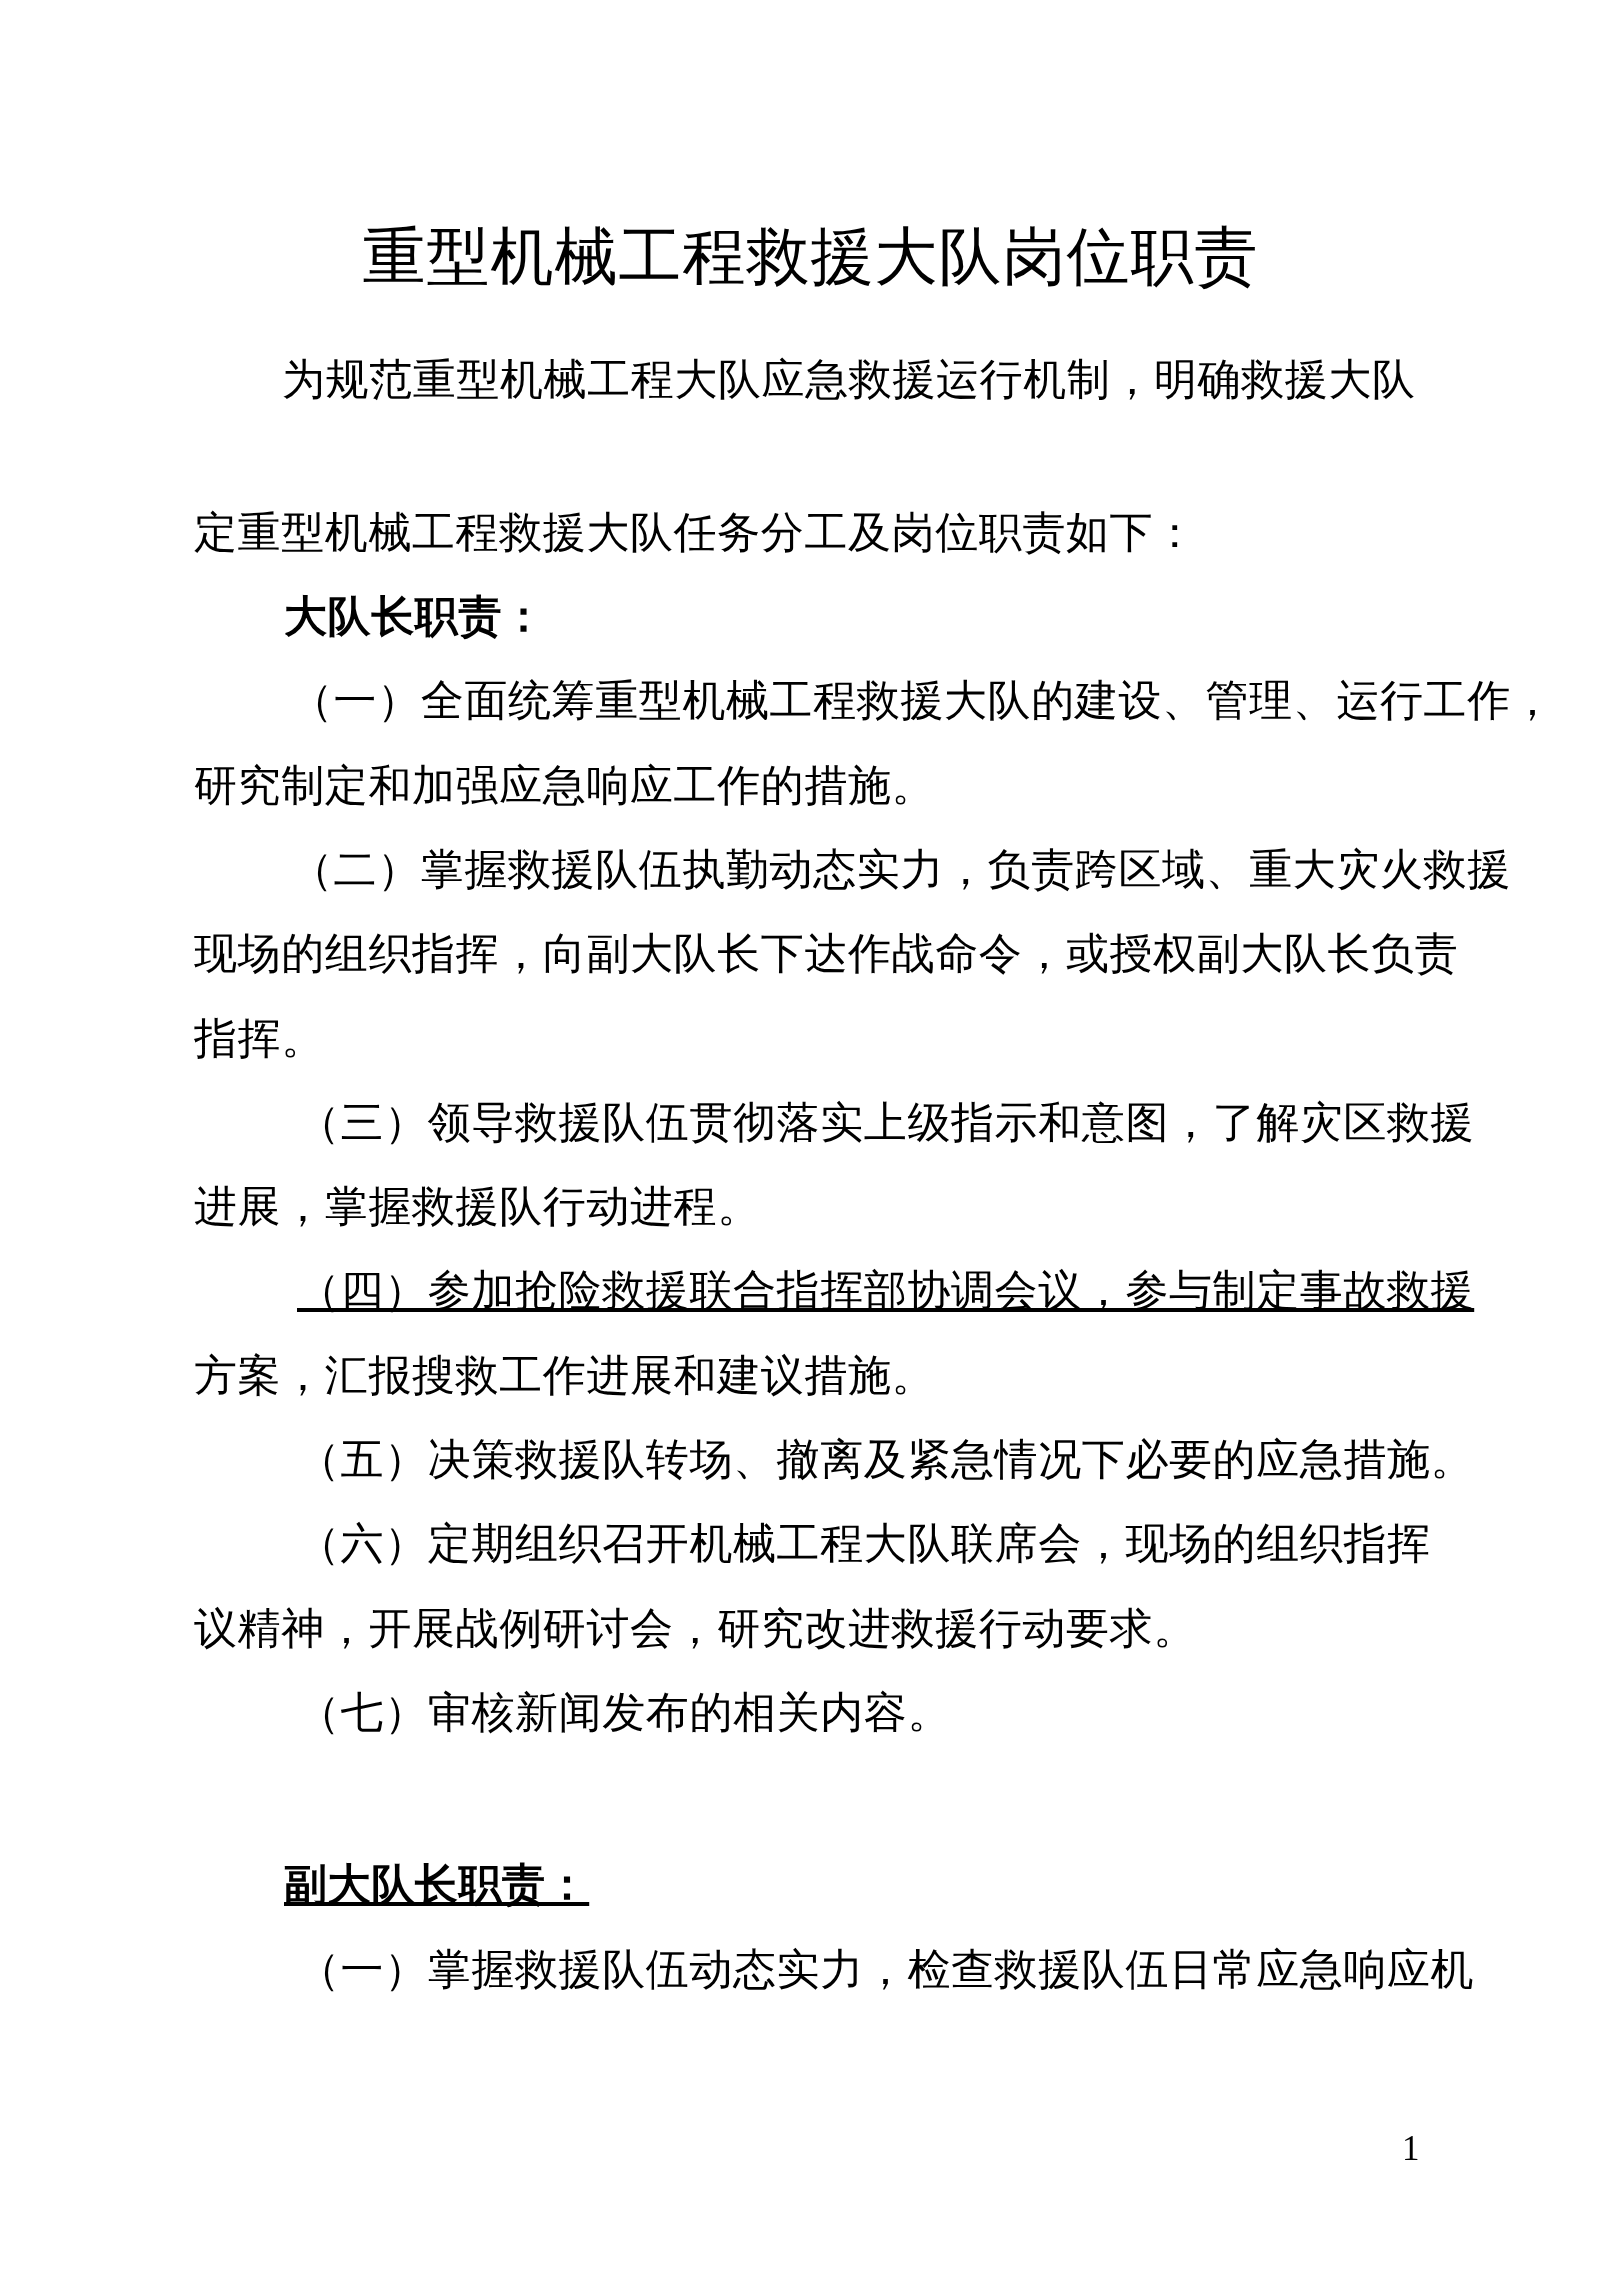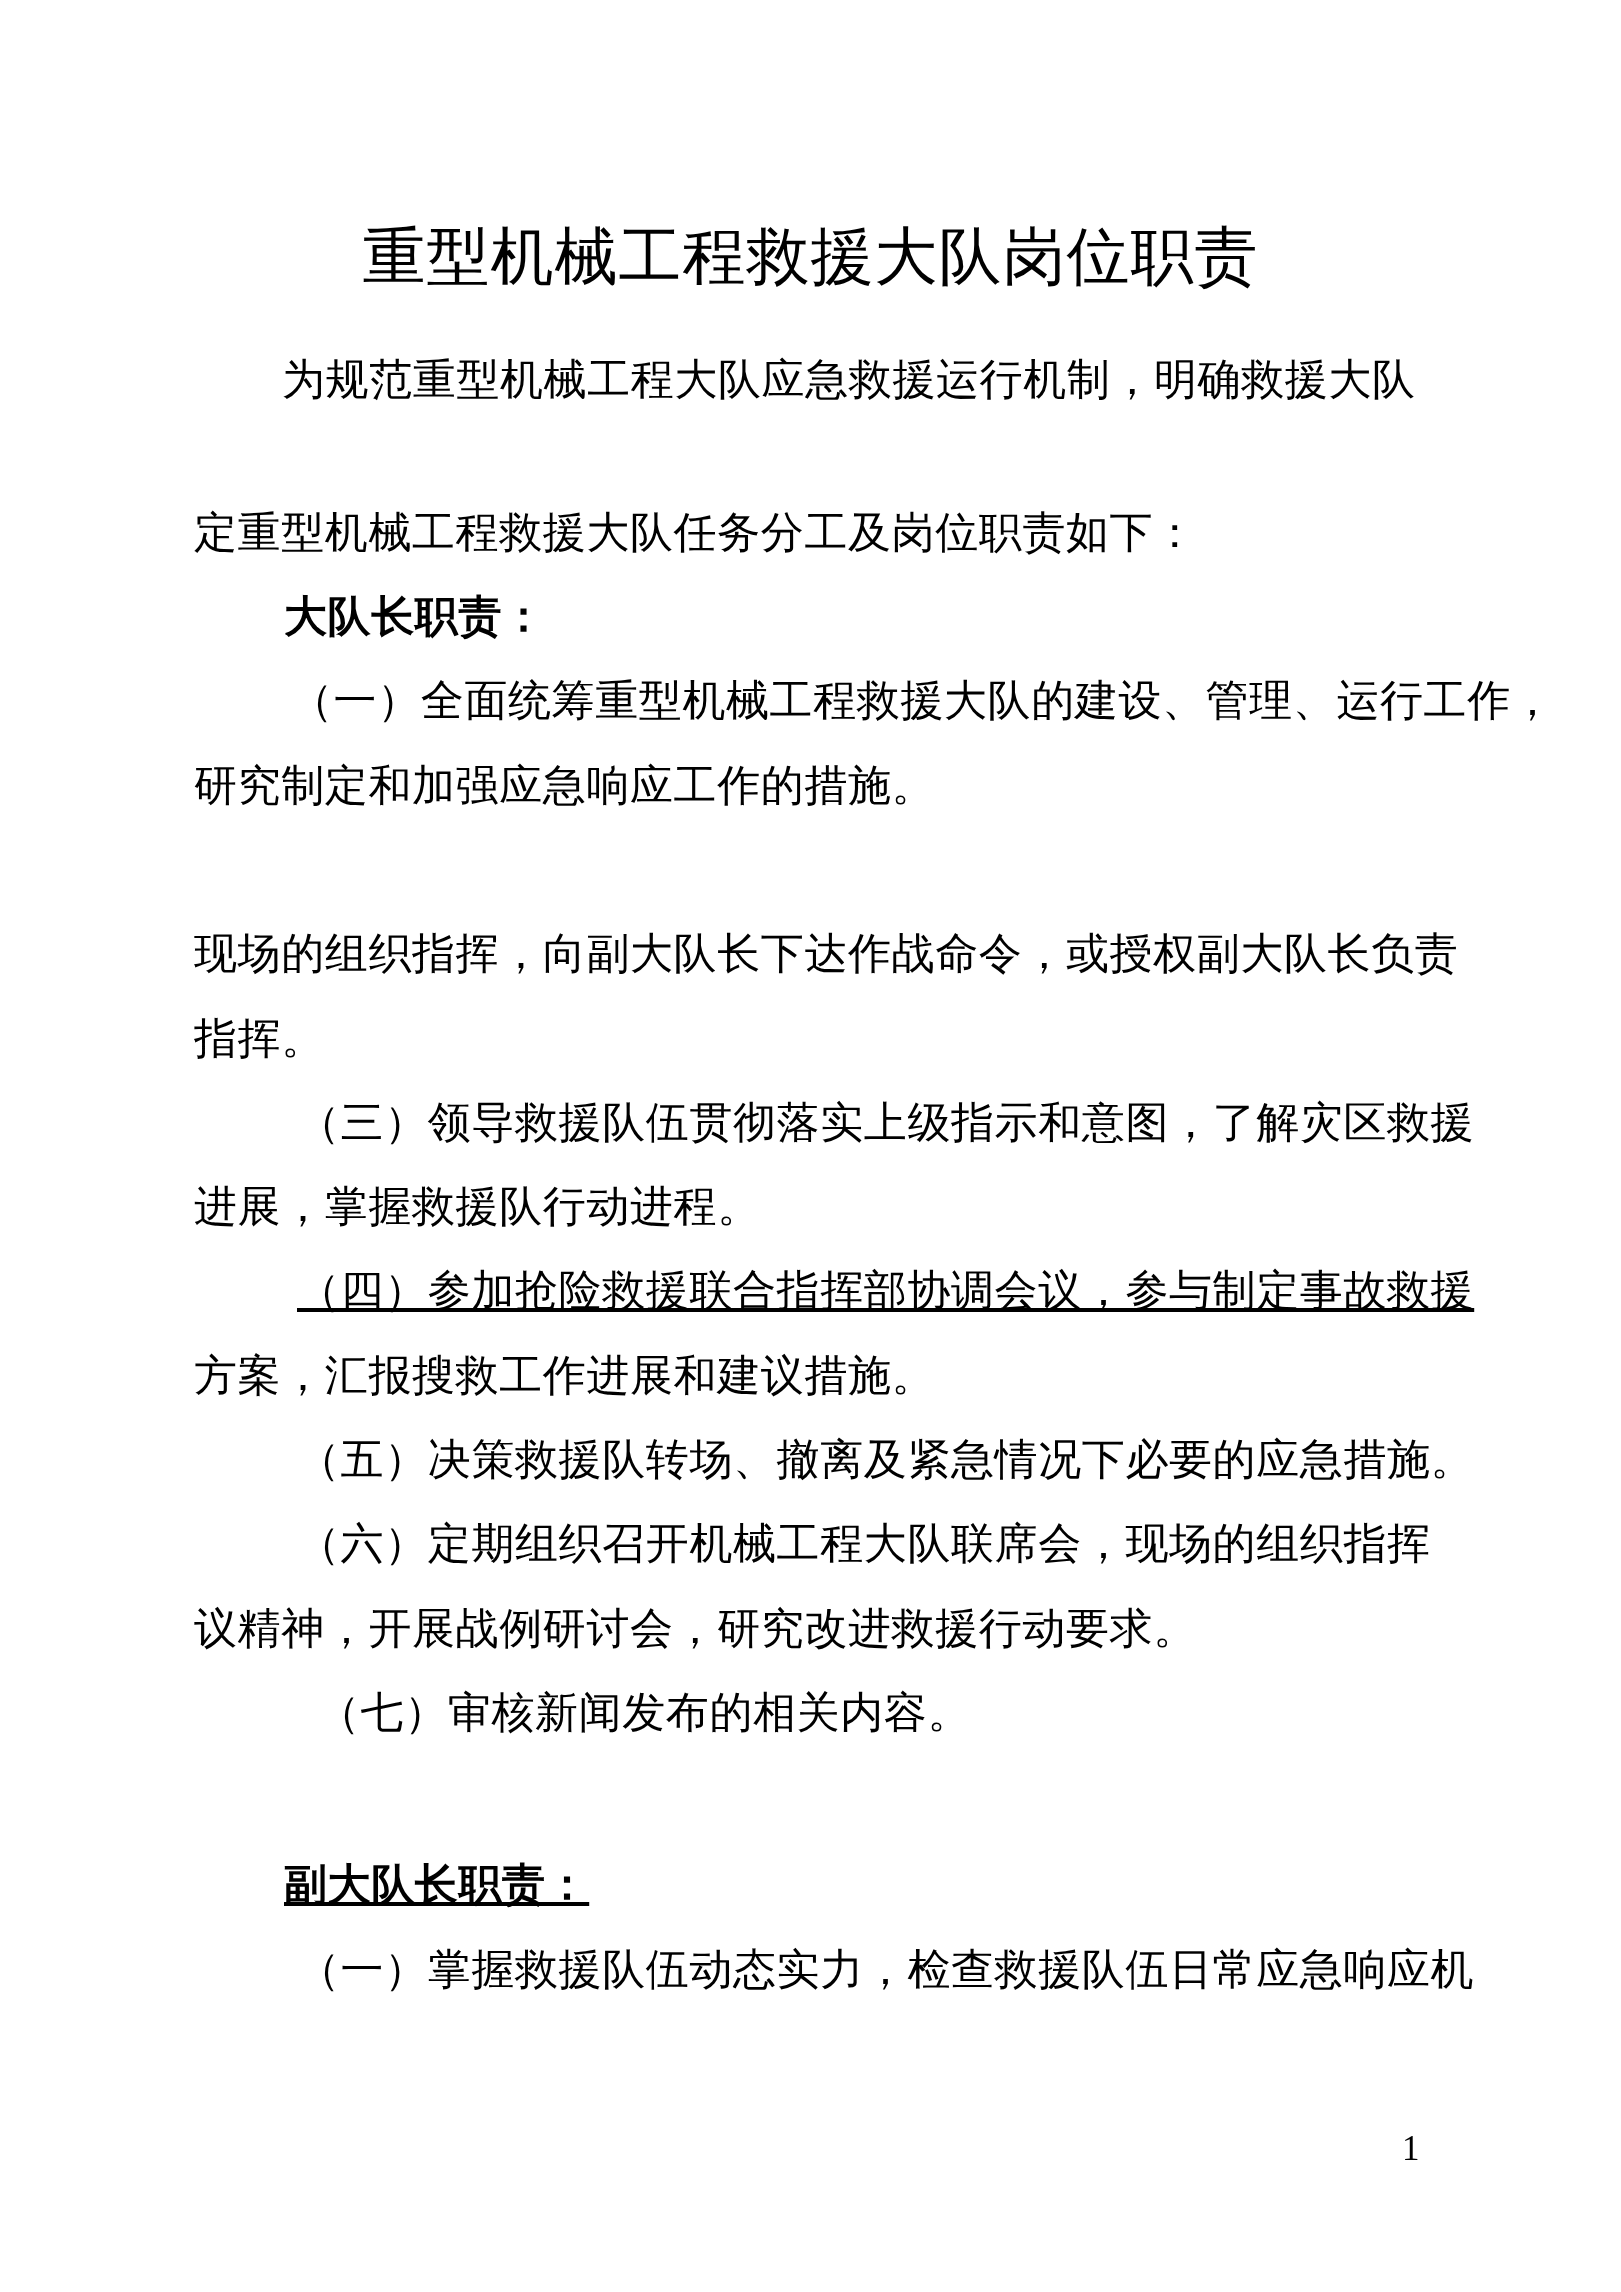"（二）掌握救援队伍执勤动态实力，负责跨区域、重大灾火救援" div.line { html: none -> <div>（二）掌握救援队伍执勤动态实力，负责跨区域、重大灾火救援</div> }
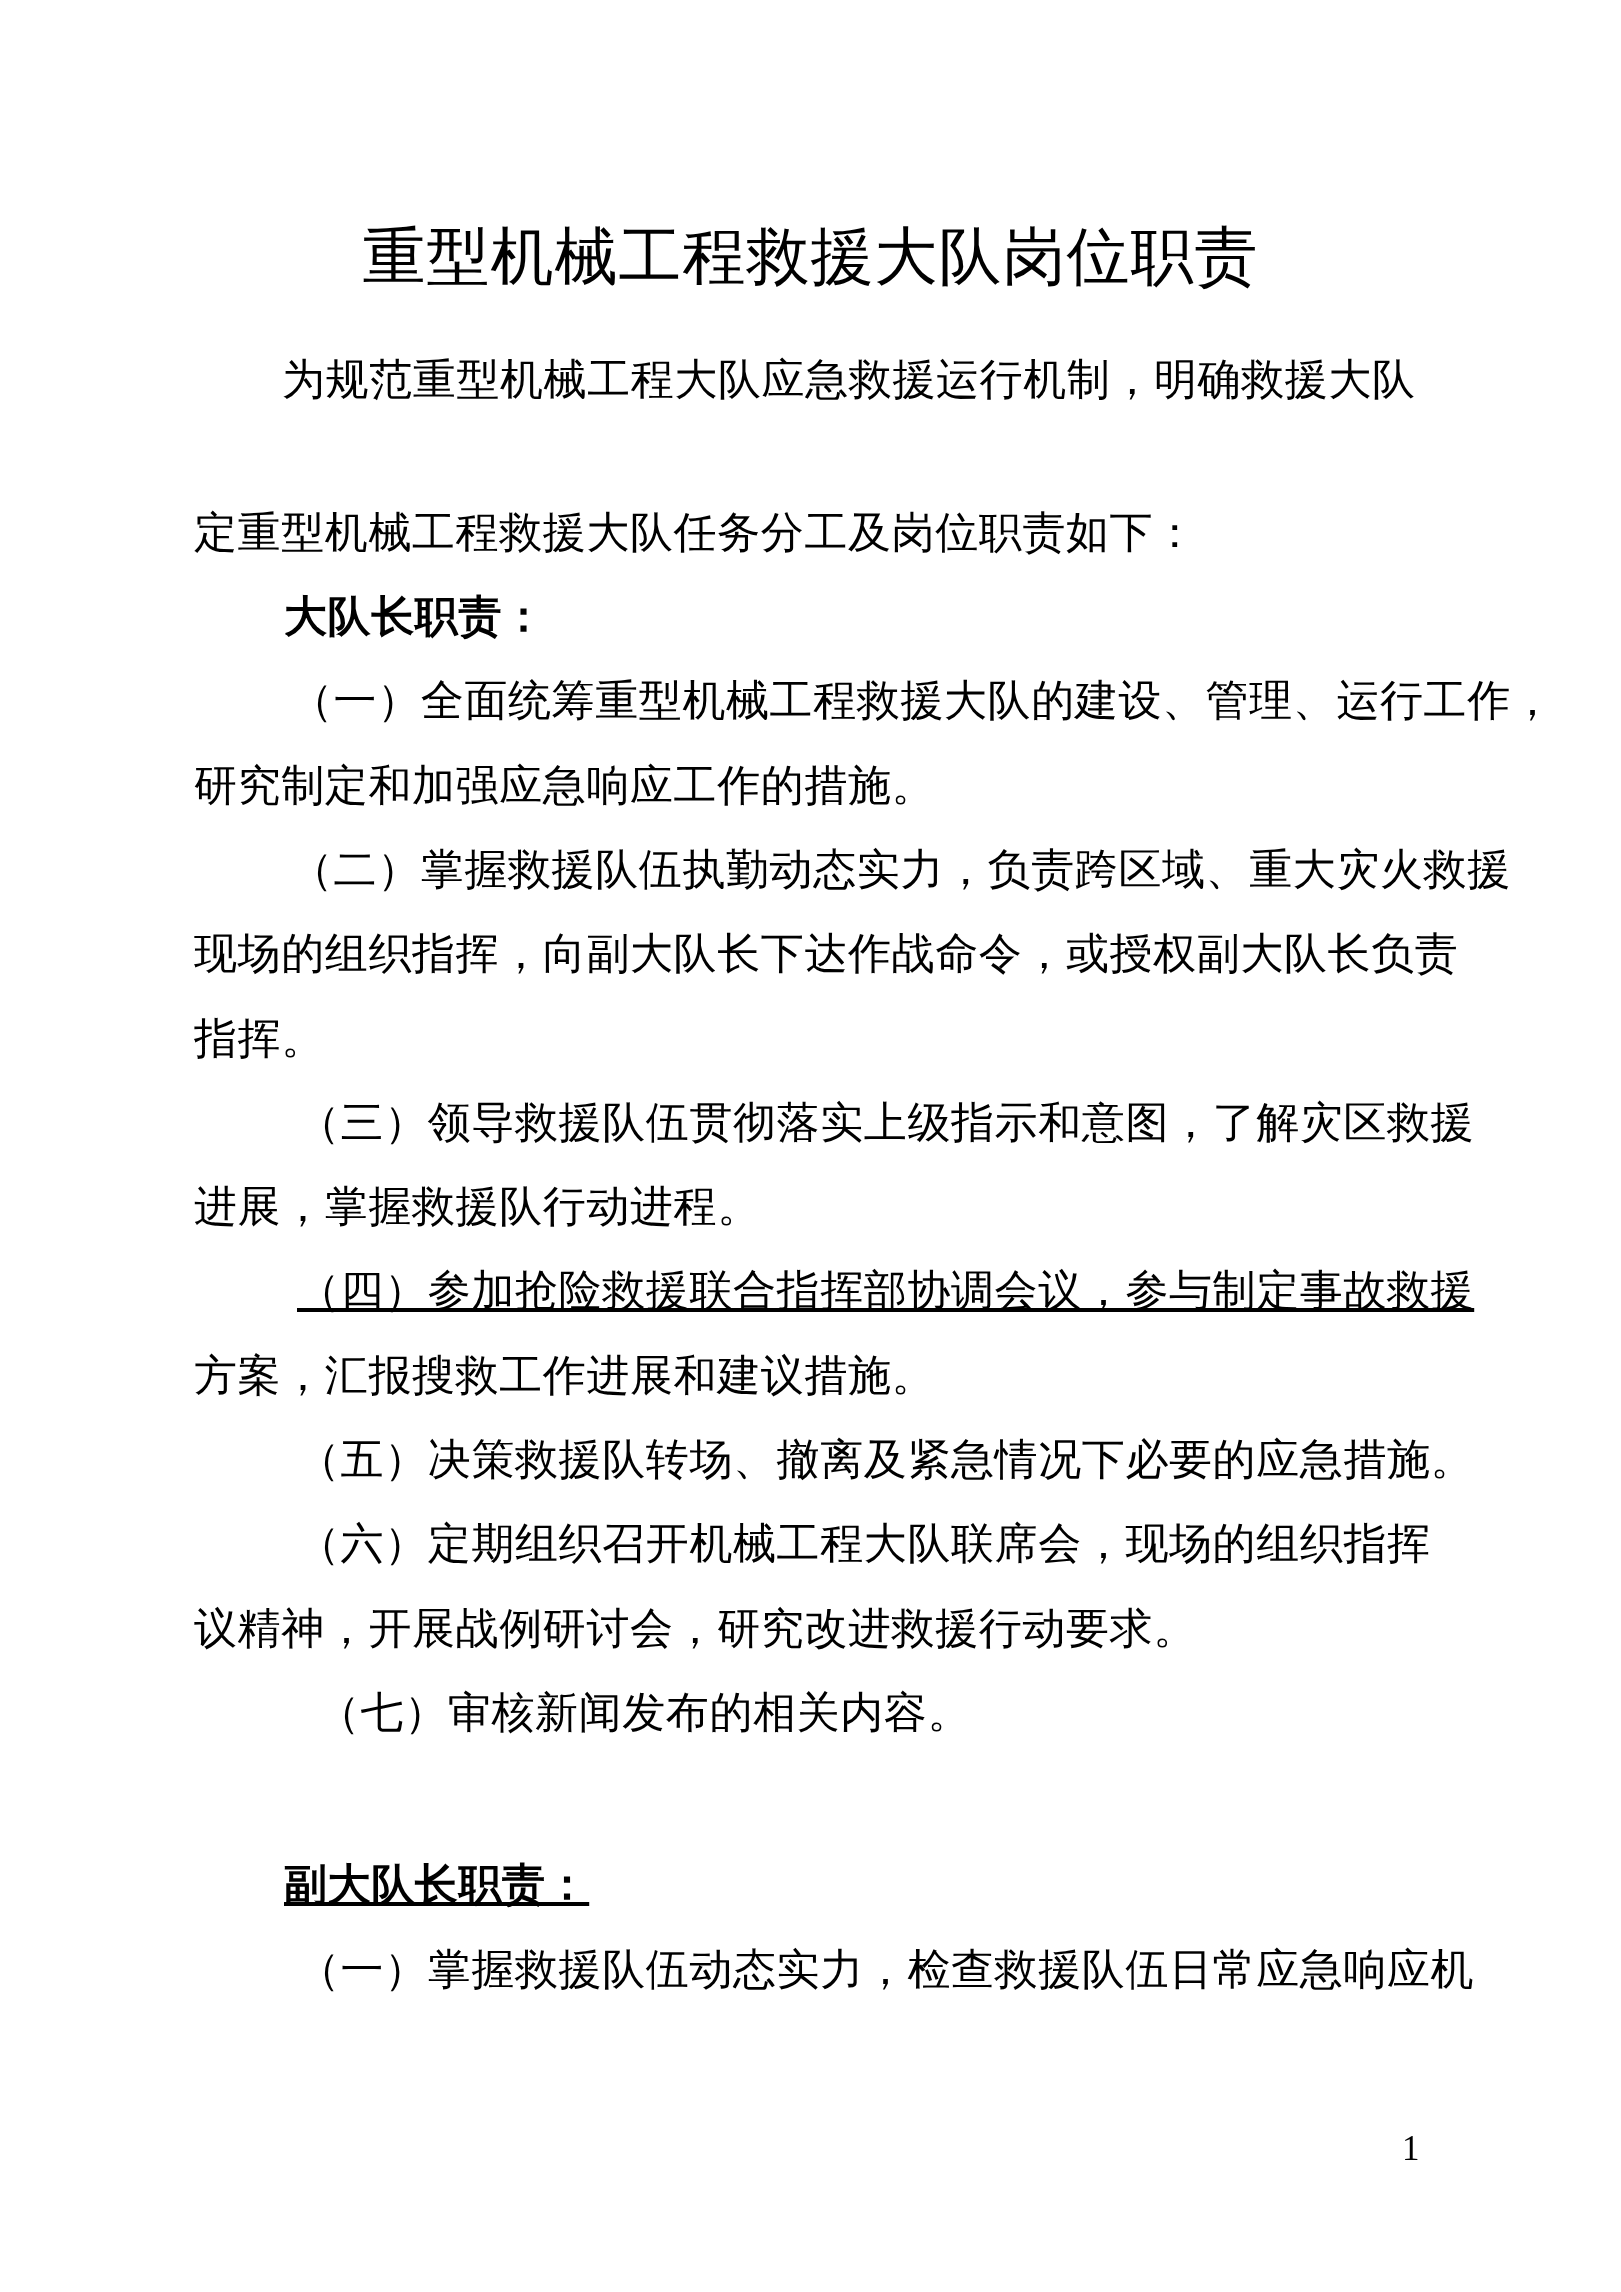"（七）审核新闻发布的相关内容。" div.line { margin-left: 20px -> none }
